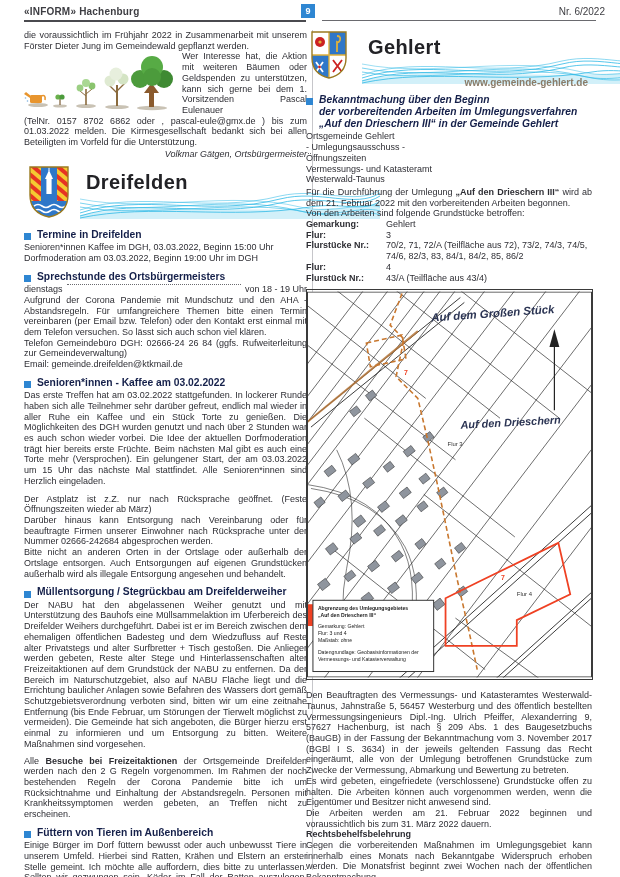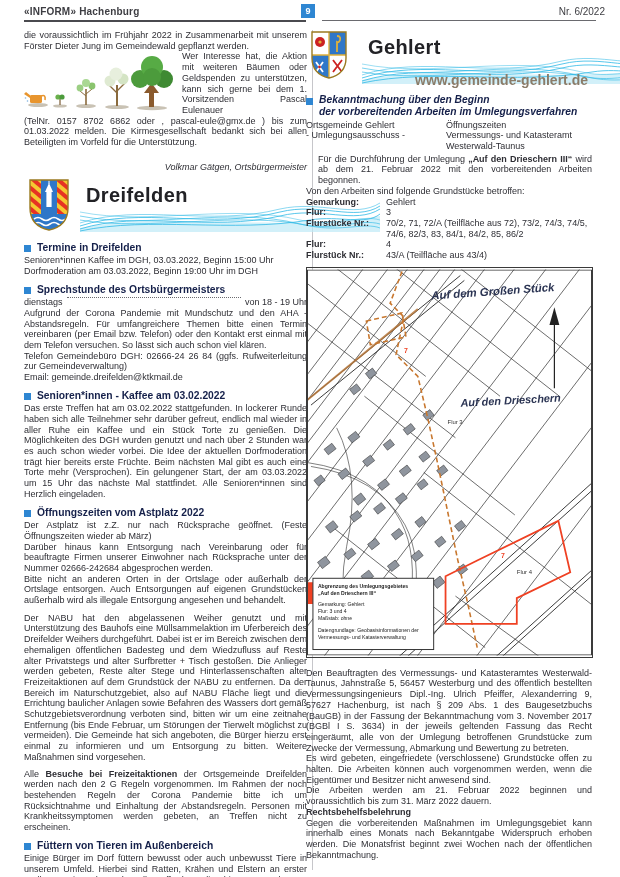"www.gemeinde-gehlert.de" .banner .site { font-size: 14px -> 10px }
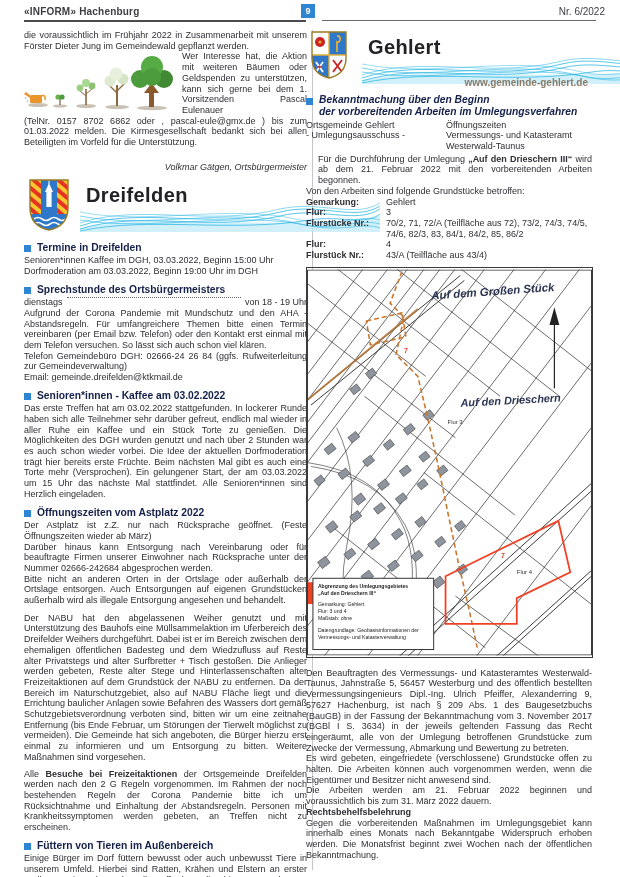"„Auf den Drieschern III“ in" div { html: none -> <div>„Auf den Drieschern III“ in der Gemeinde Gehlert</div> }
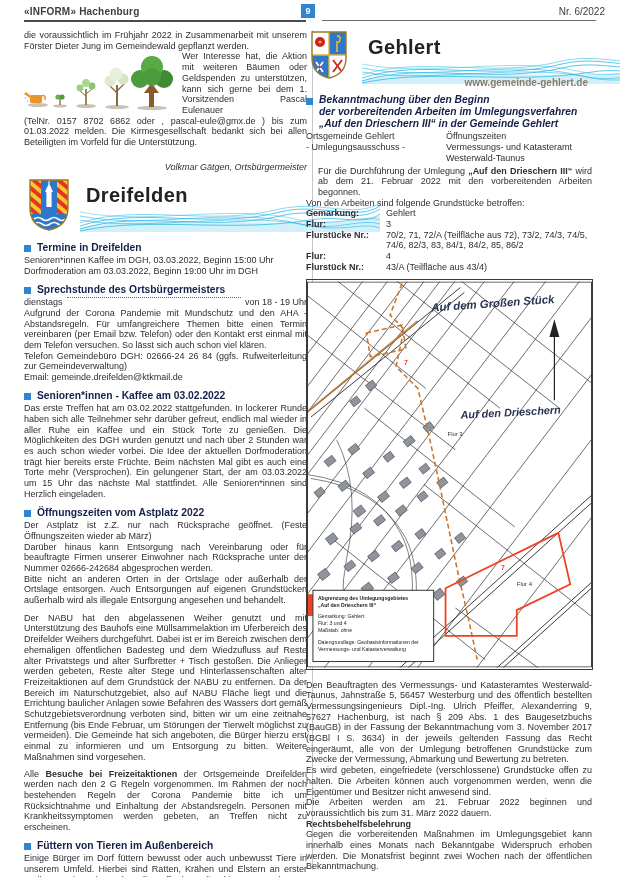"Ortsgemeinde Gehlert" .org { flex-direction: none -> column }
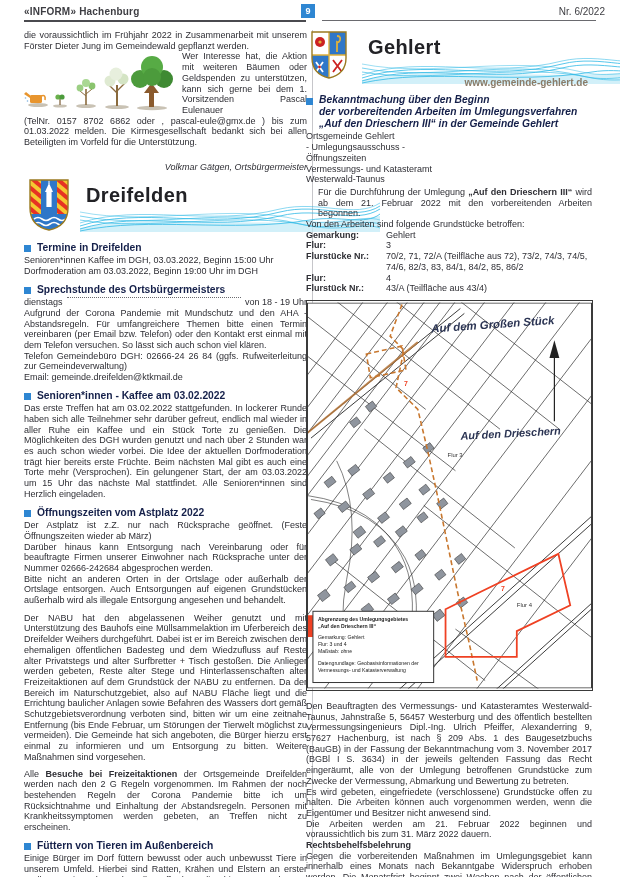"Volkmar Gätgen, Ortsbürgermeister" .sig { margin-top: 14px -> 1px }
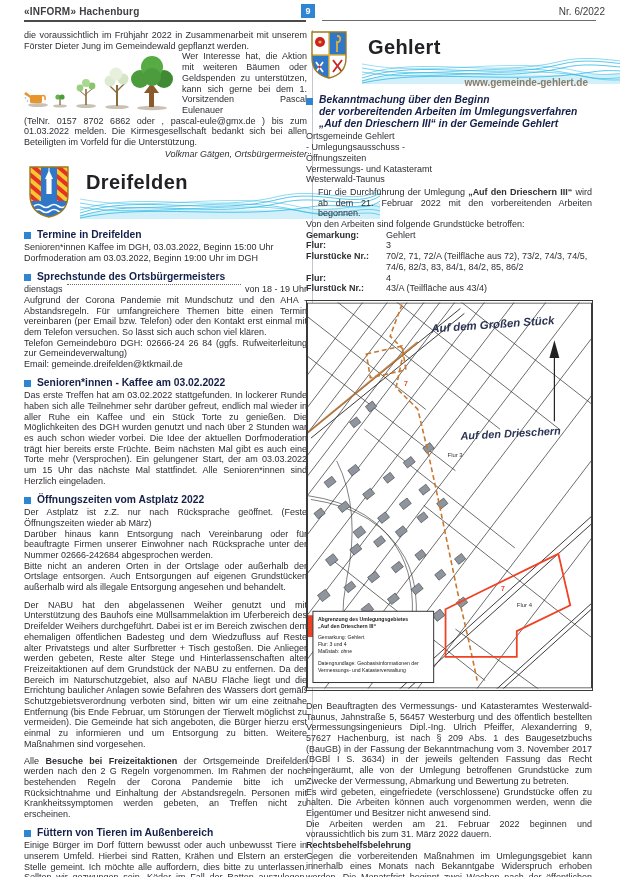"Für die Durchführung der Umlegung" p { margin-left: 12px -> none }
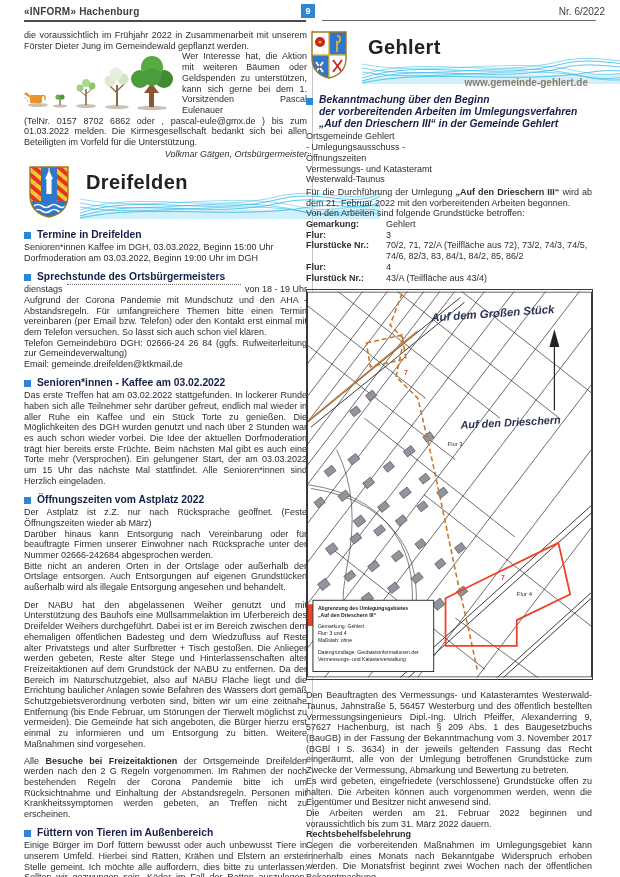"Termine in Dreifelden" .sec-head { align-items: center -> flex-end }
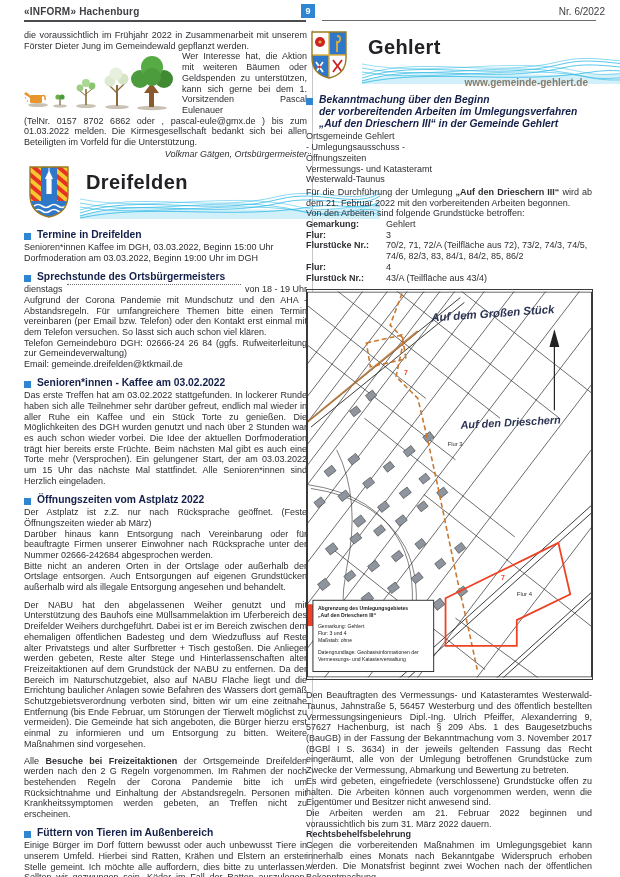"Öffnungszeiten vom Astplatz 2022" div.sec-head { html: <div> <span></span> <span>Öffnungszeiten vom Astplatz 2022</span> </div> -> none }
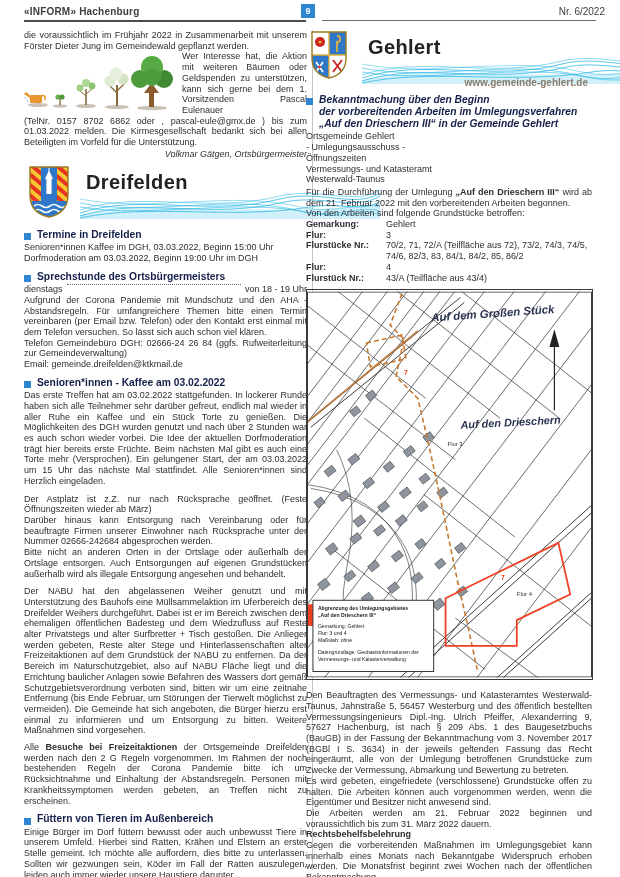"Müllentsorgung / Stegrückbau am" div.sec-head { html: none -> <div> <span></span> <span>Müllentsorgung / Stegrückbau am Dreifelderweiher</span> </div> }
